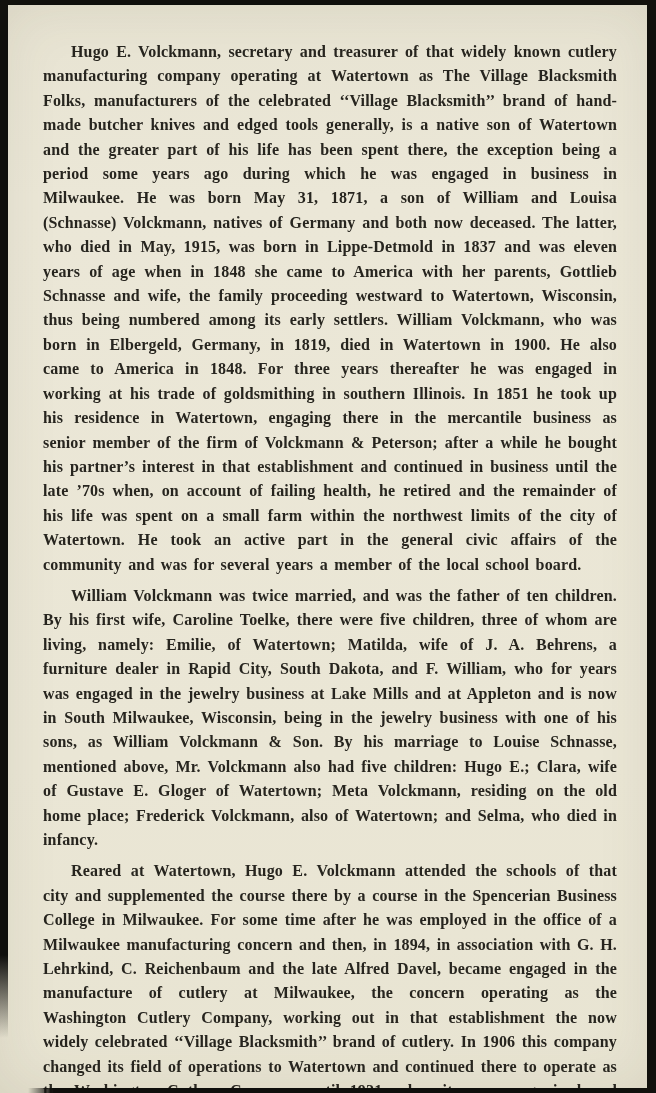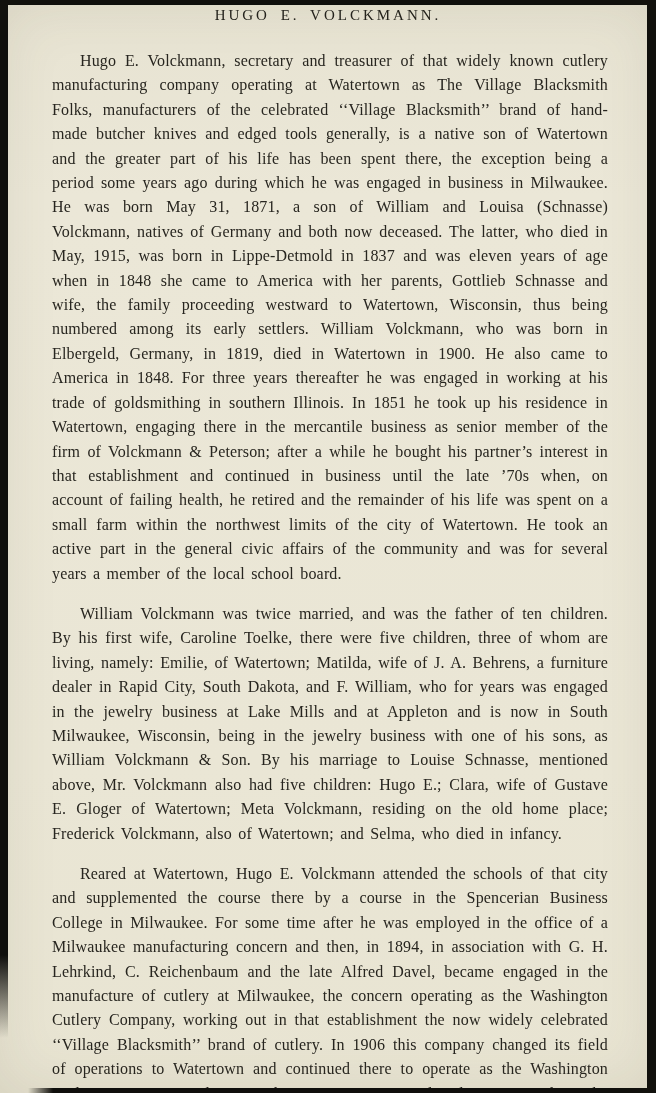"HUGO E. VOLCKMANN." h1.page-title { html: <h1>HUGO E. VOLCKMANN.</h1> -> none }
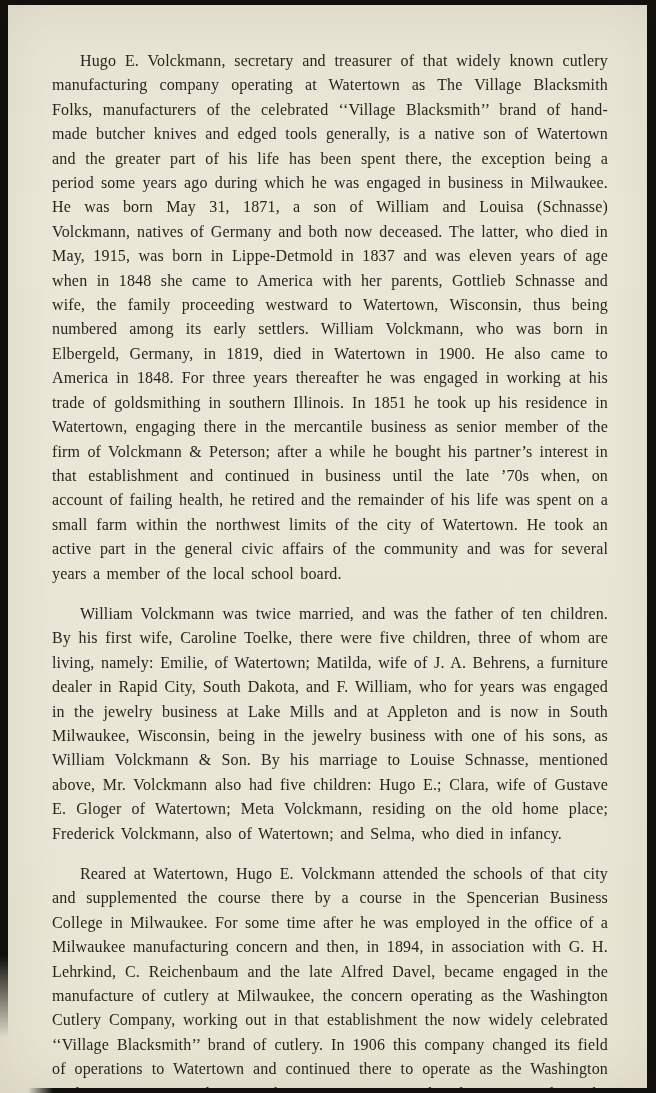"Hugo E. Volckmann, secretary and" .body-text p { font-weight: none -> bold; margin: 16px -> 7px }
